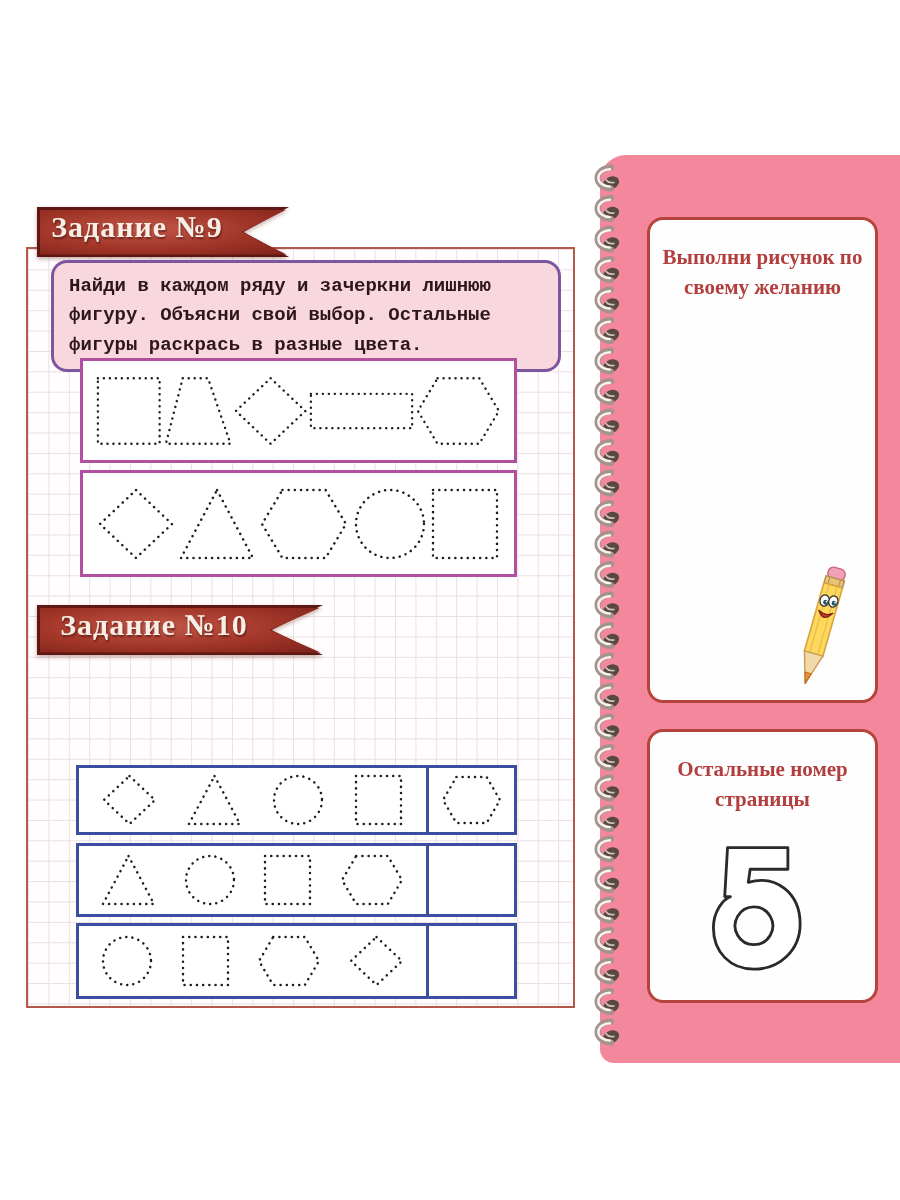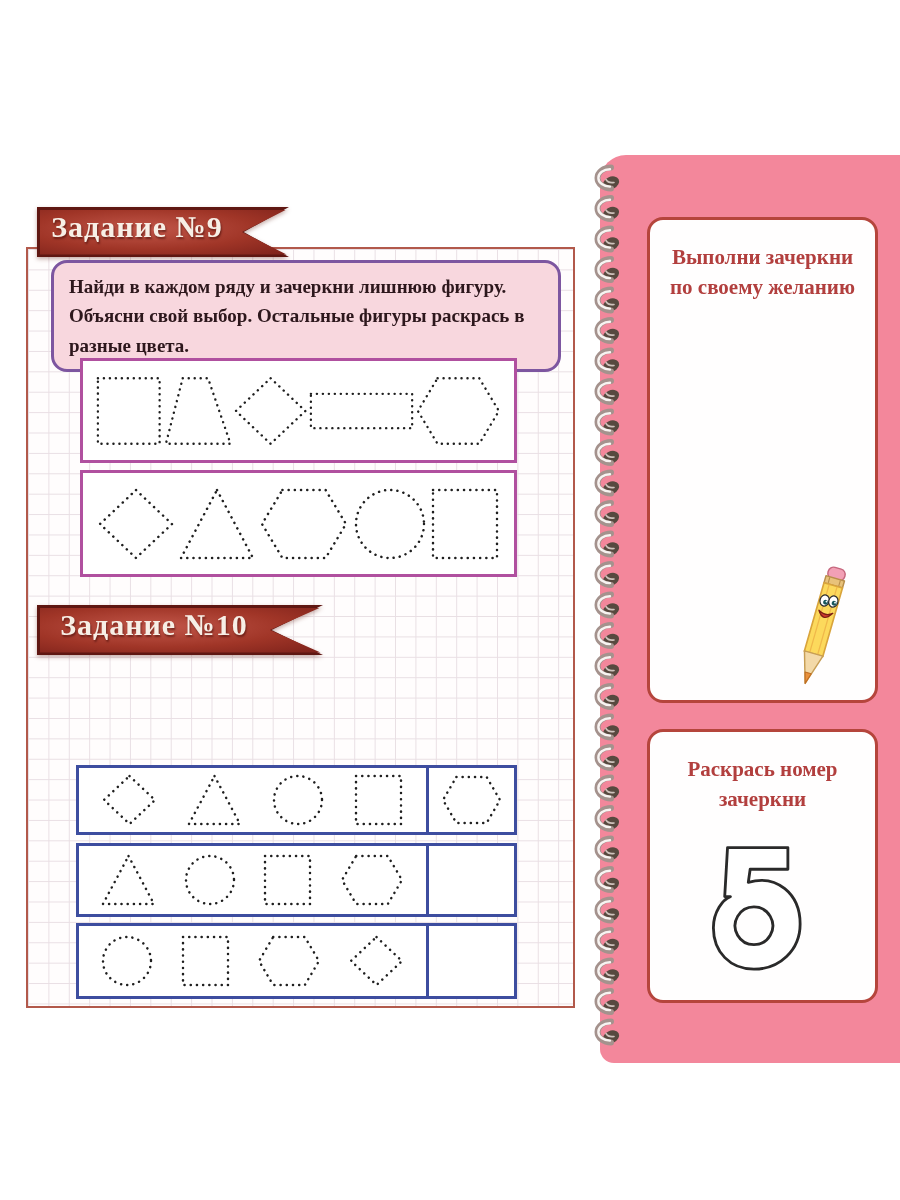"Выполни зачеркни по своему желанию" div.panel-title { text: зачеркни -> рисунок }
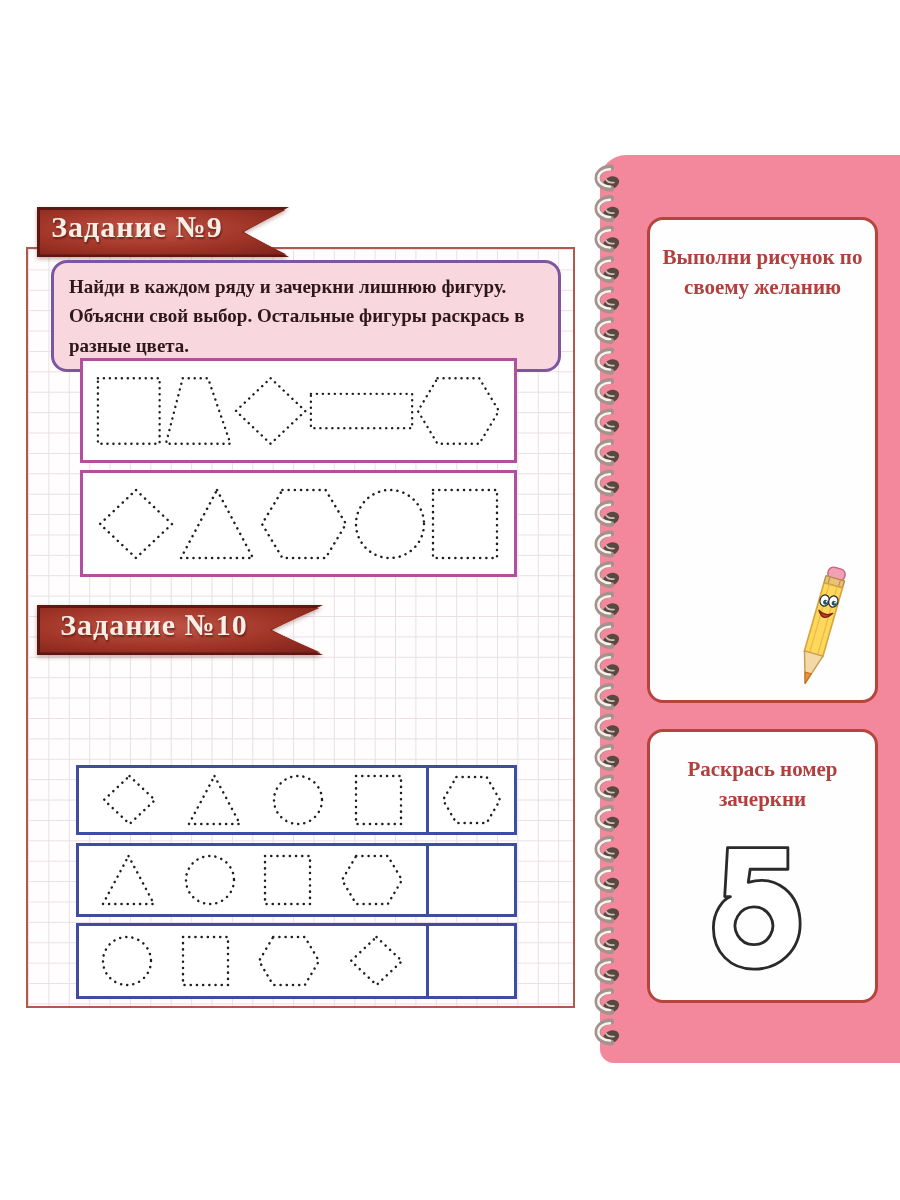"Найди в каждом ряду и" .instr { font-family: none -> Liberation Mono, monospace }
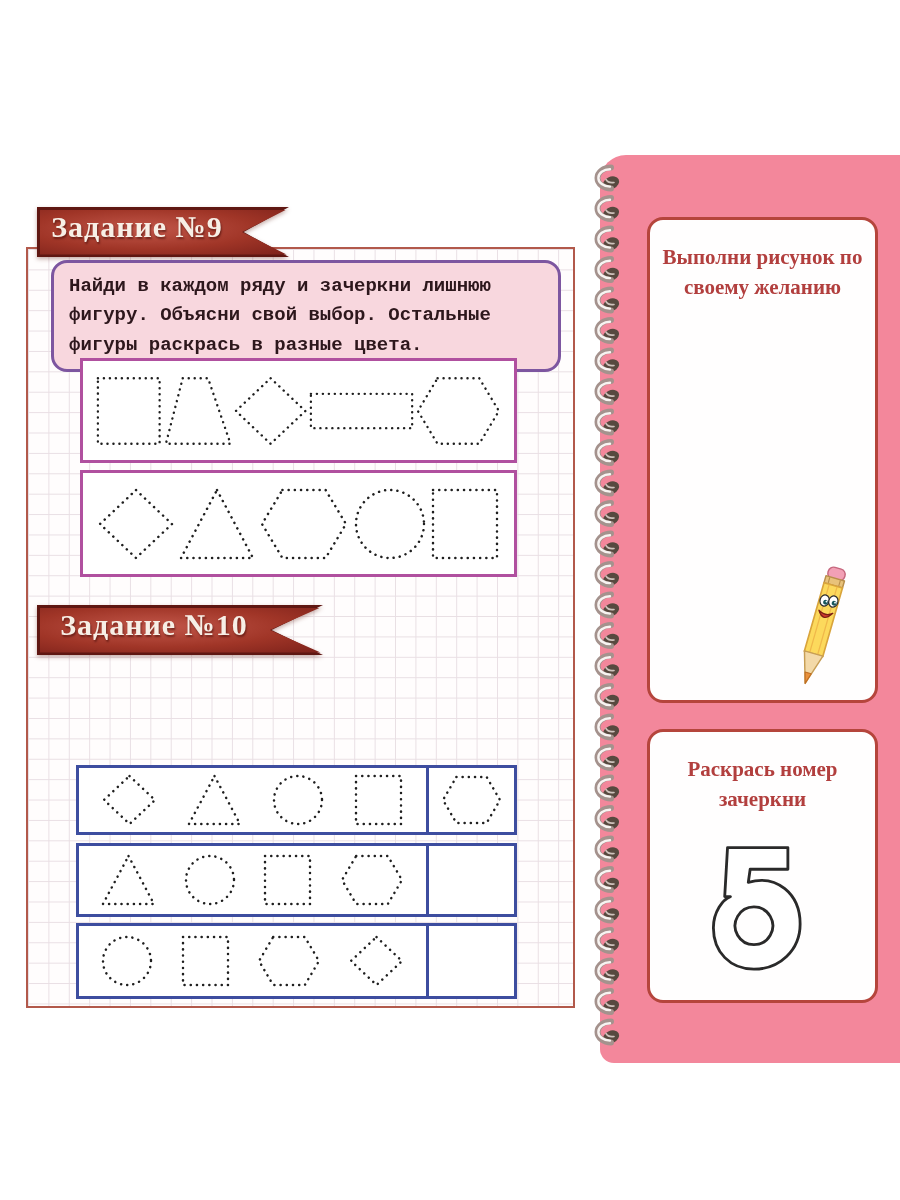"Раскрась номер зачеркни" div.panel-title { text: Раскрась номер зачеркни -> Остальные номер страницы }
